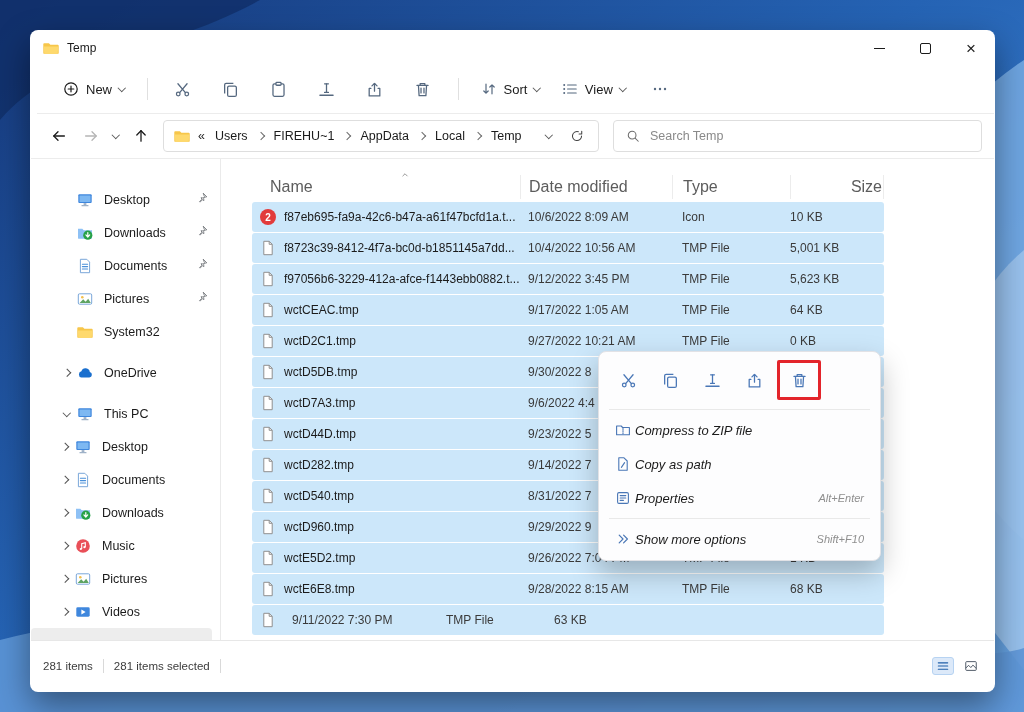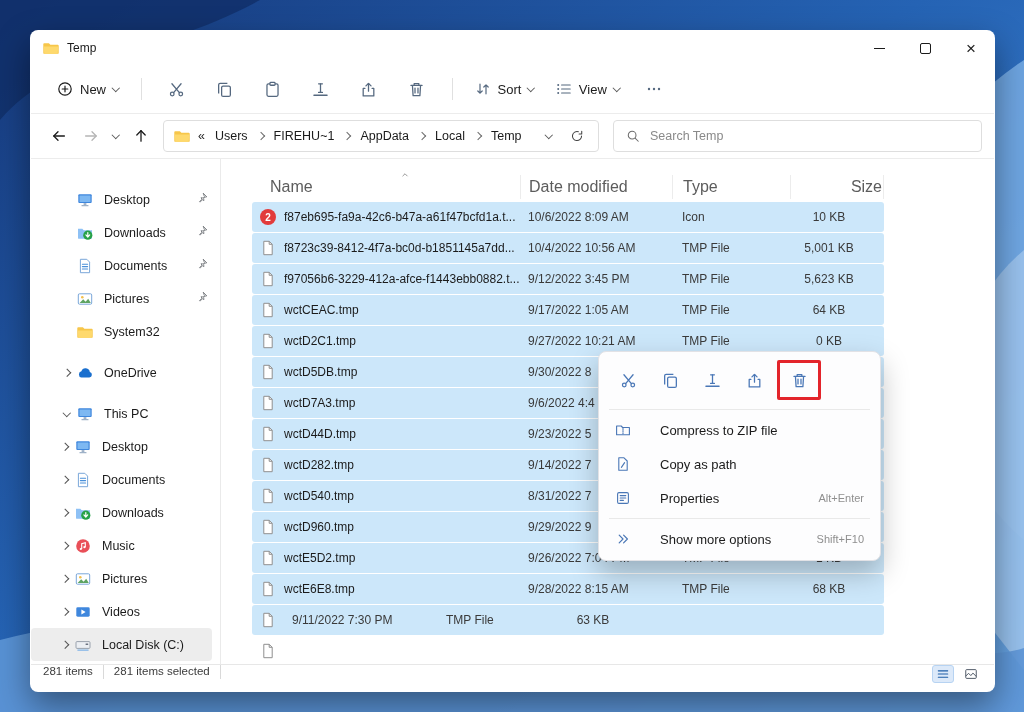"New" .toolbar { margin-left: none -> 6px }
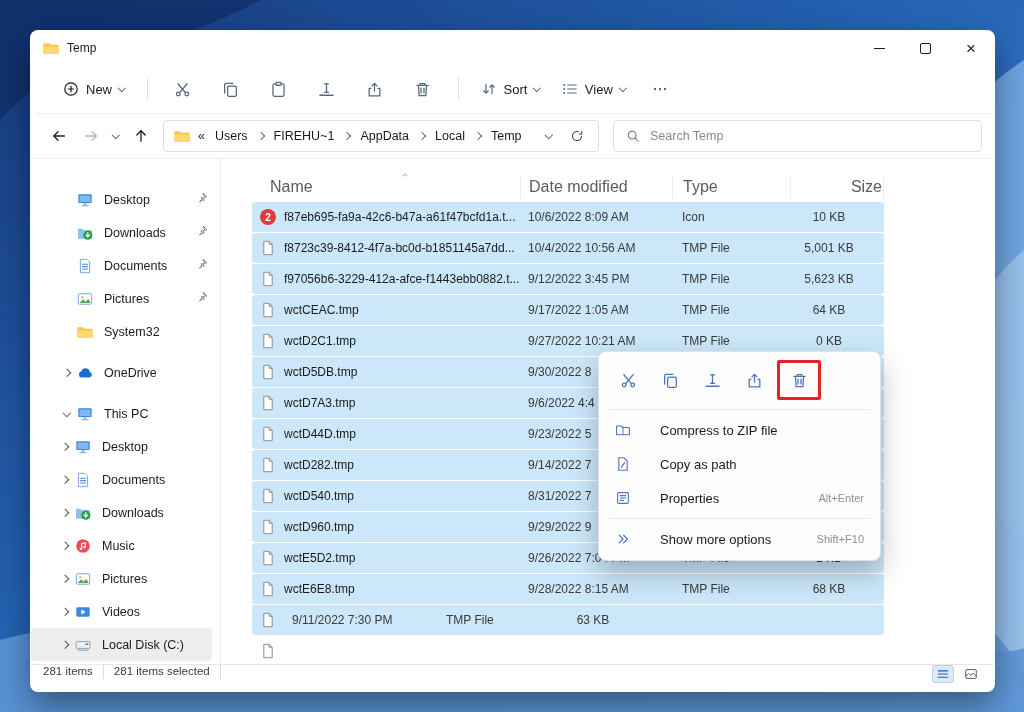"10 KB" .cell-size { text-align: center -> left }
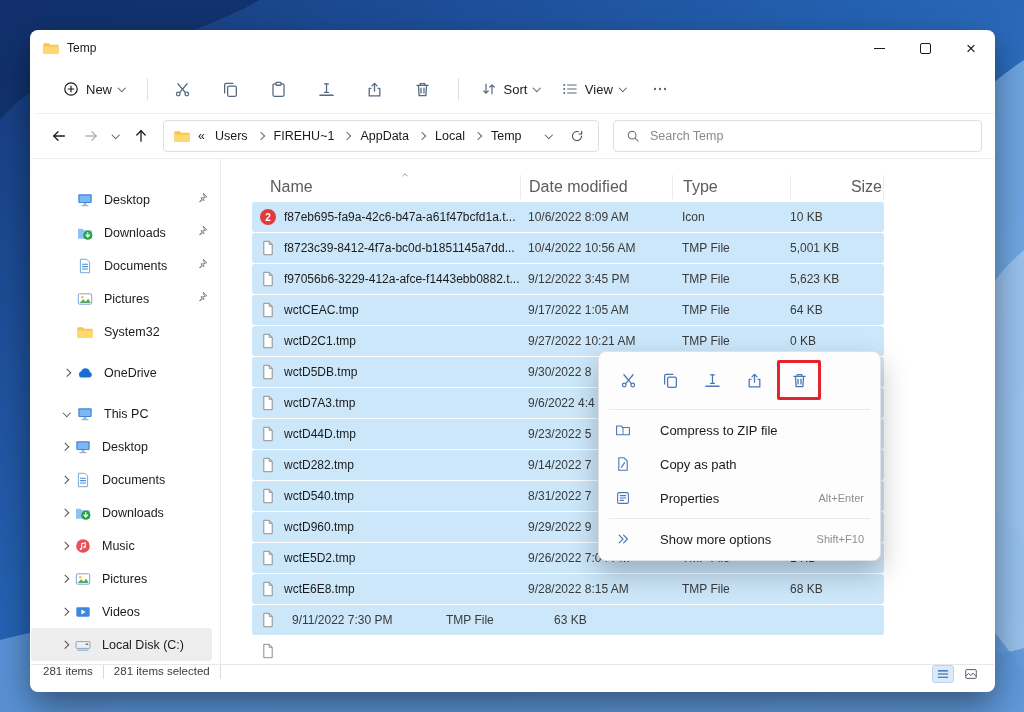"Compress to ZIP file" .ctx-item { font-style: none -> italic; gap: 29px -> 4px }
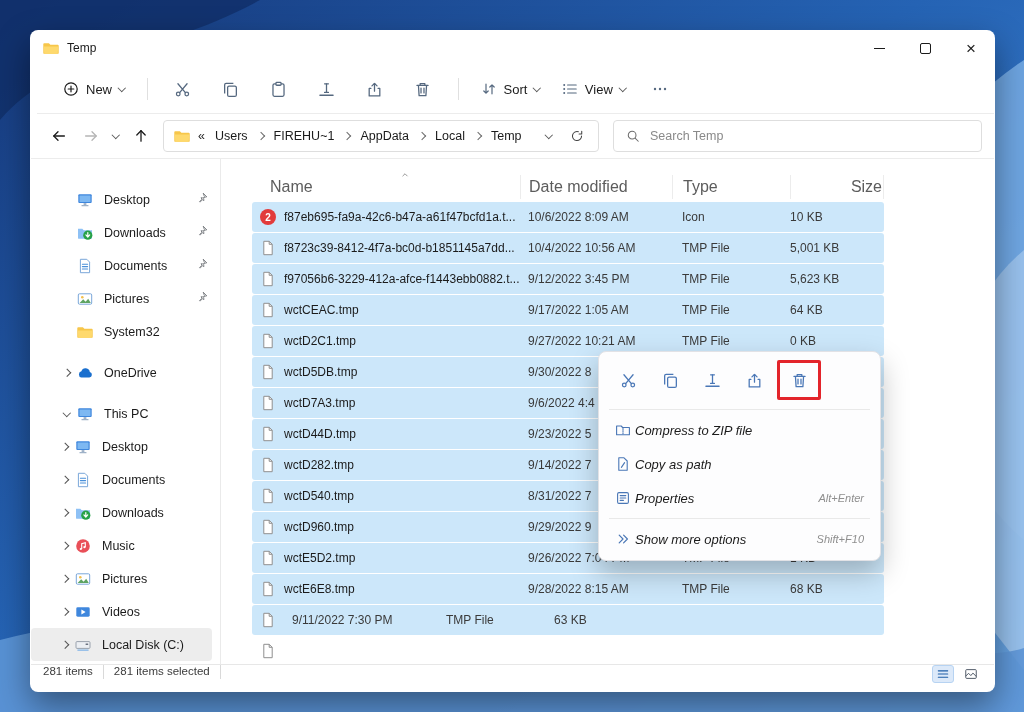"281 items" .statusbar { align-items: flex-start -> center; padding: 0 12px -> 12px 12px }
